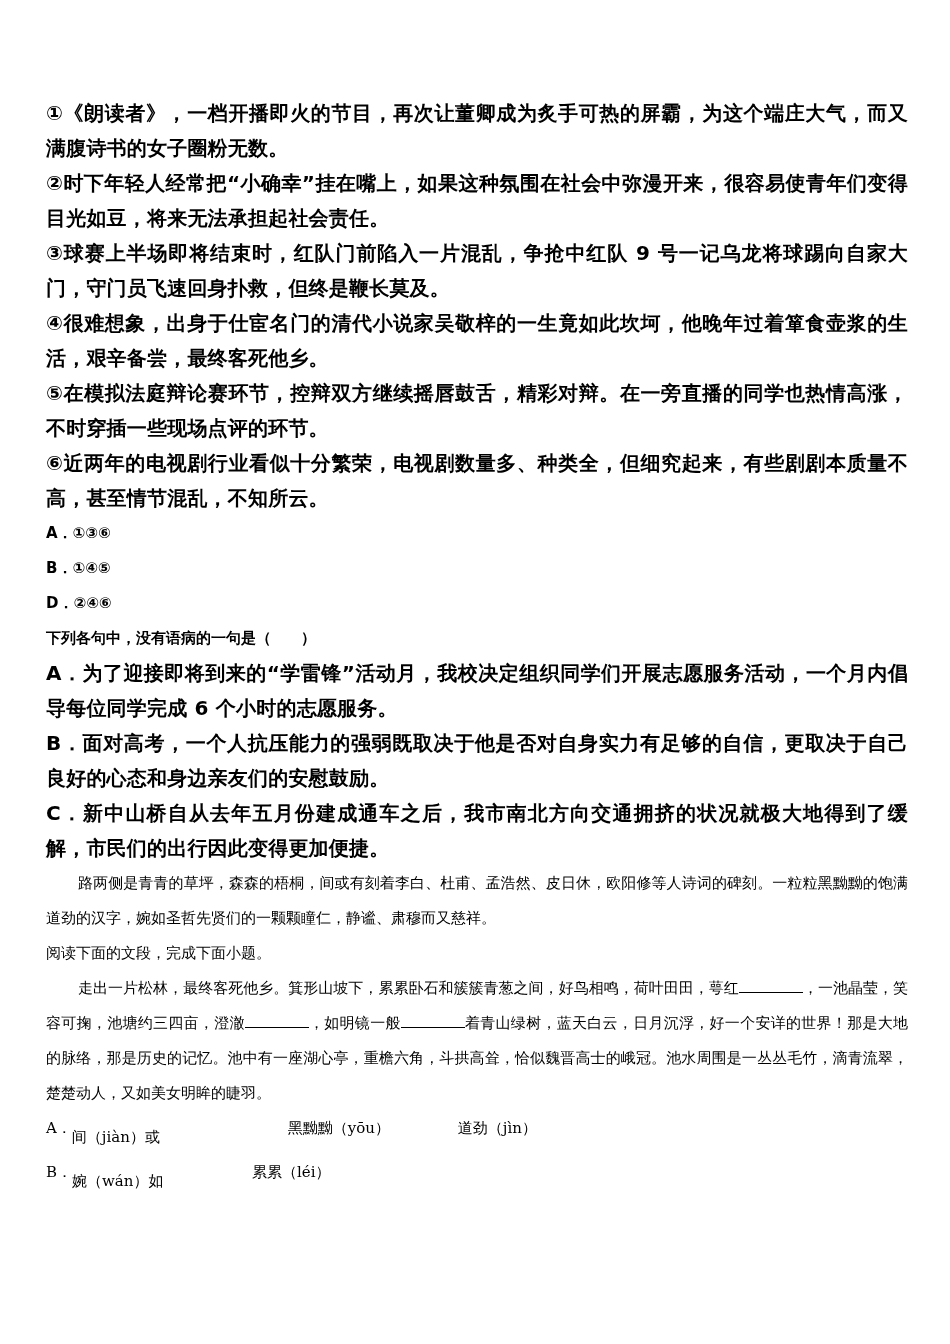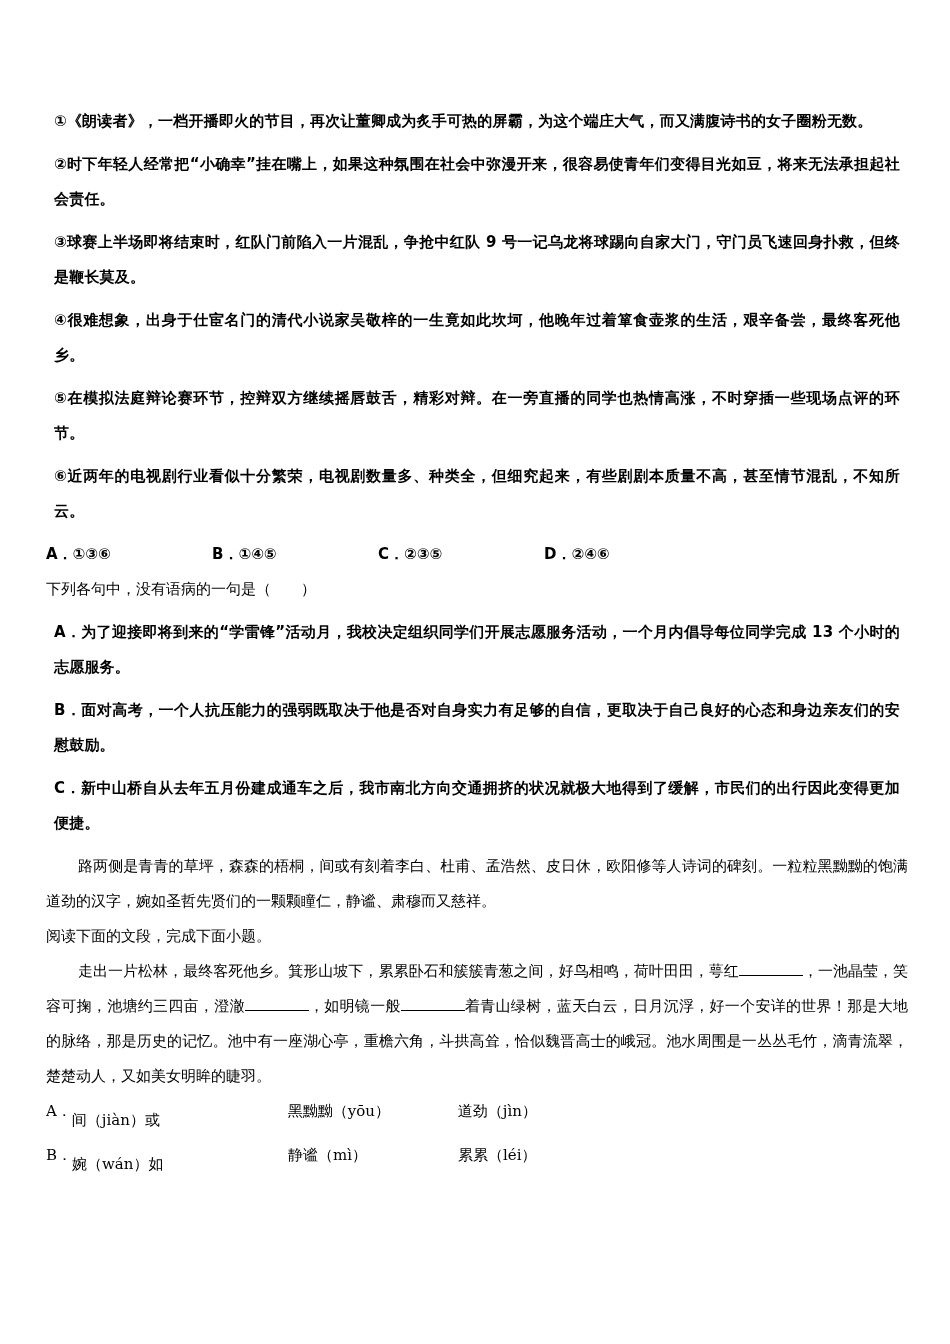"①《朗读者》，一档开播即火的节目，再次让董卿成为炙手可热的屏霸，为这个端庄大气，" .bold-para { font-size: 15px -> 20px; margin: 8px -> 0 }
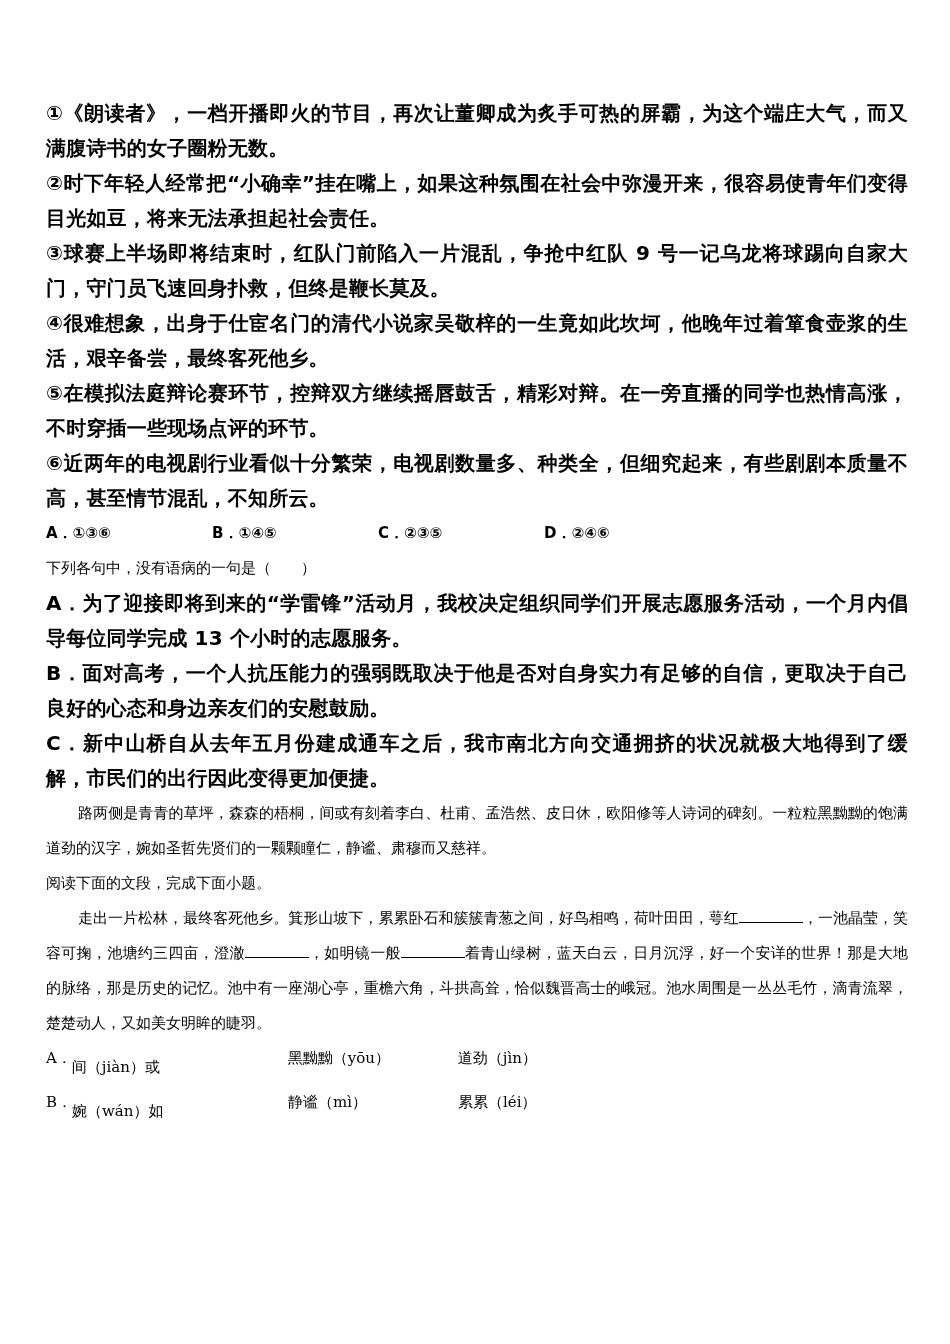"A．①③⑥" .choices { flex-direction: none -> column }
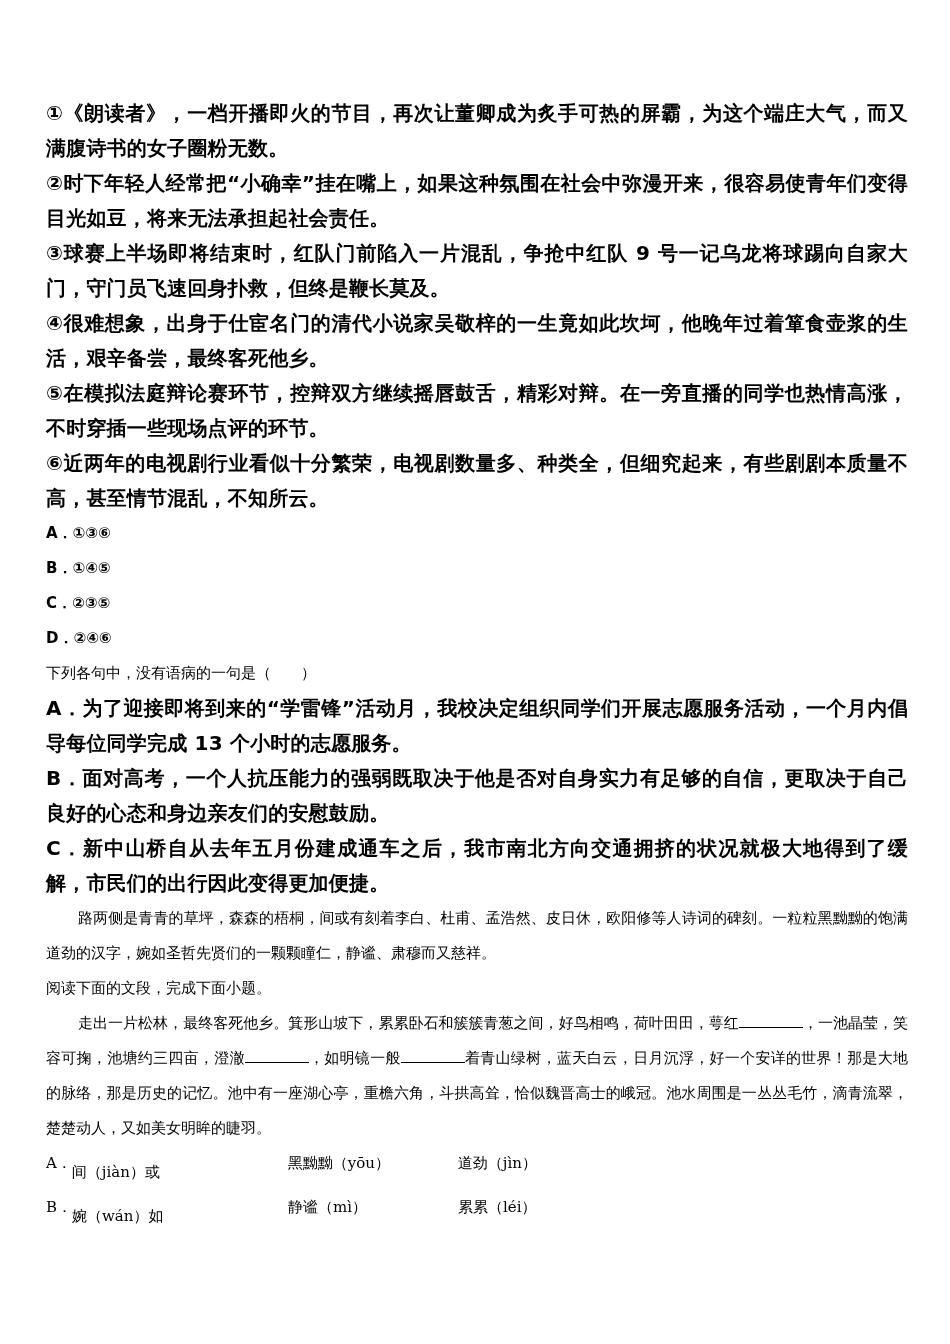"C．②③⑤" div.choice { html: <div> <span>C．</span><span>②③⑤</span> </div> -> none }
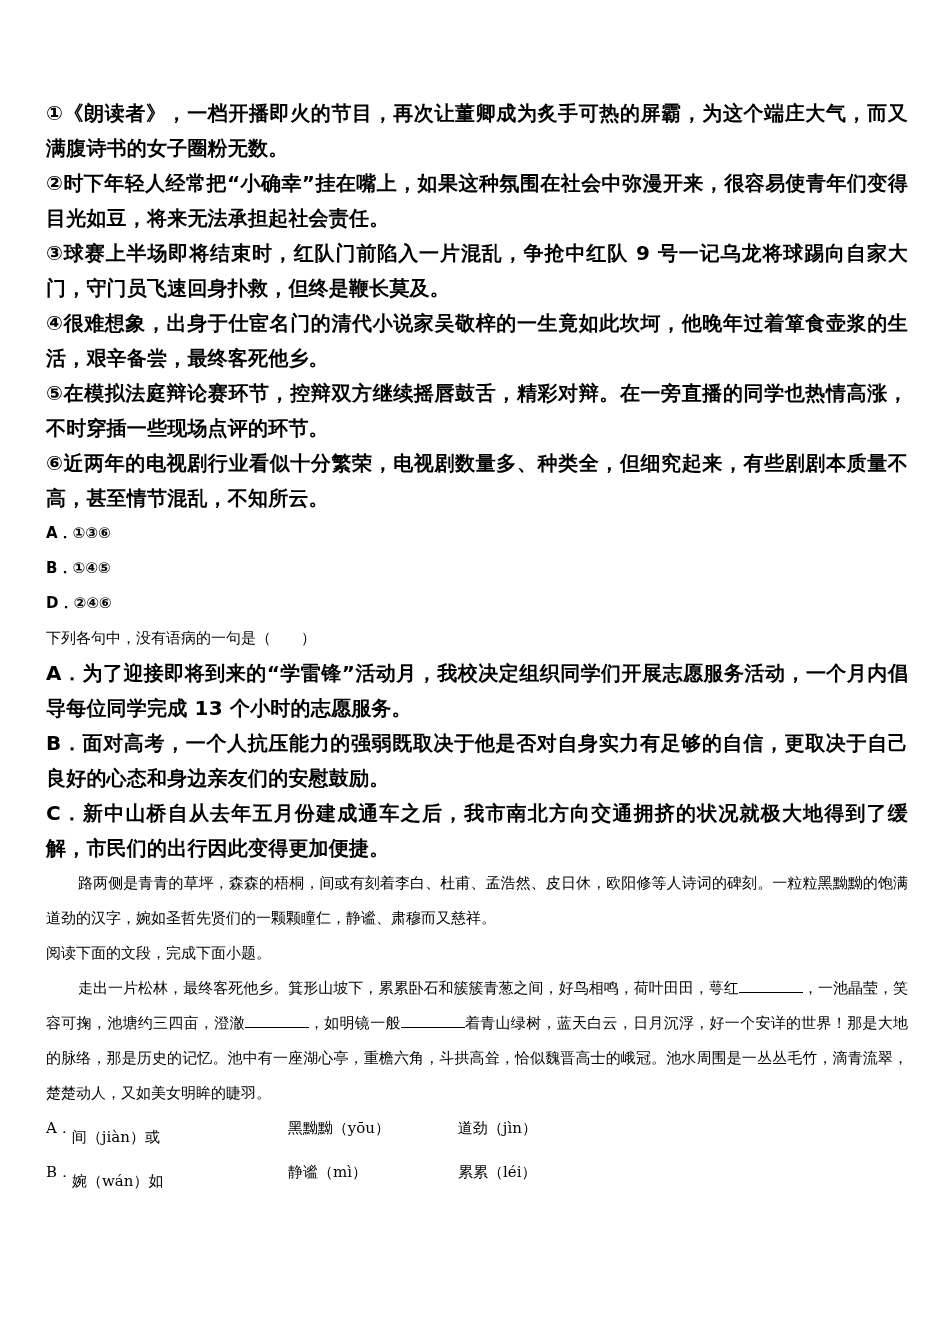"下列各句中，没有语病的一句是（ ）" p.plain-para { font-weight: normal -> bold }
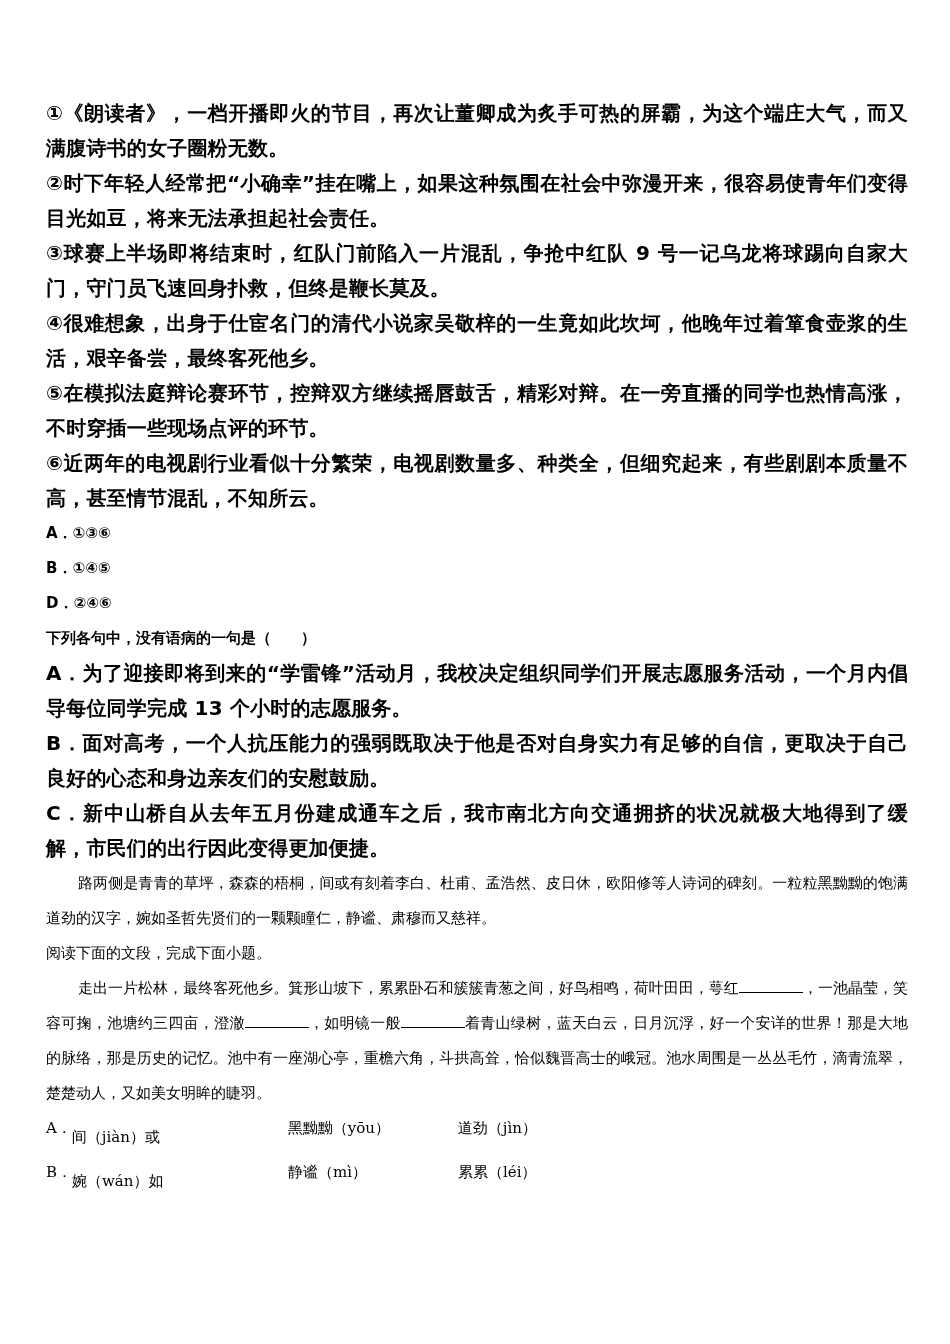"A．为了迎接即将到来的“学雷锋”活动月，我校决定组织同学们开展志愿服务活动，一个" p.bold-para { text: 13 -> 6 }
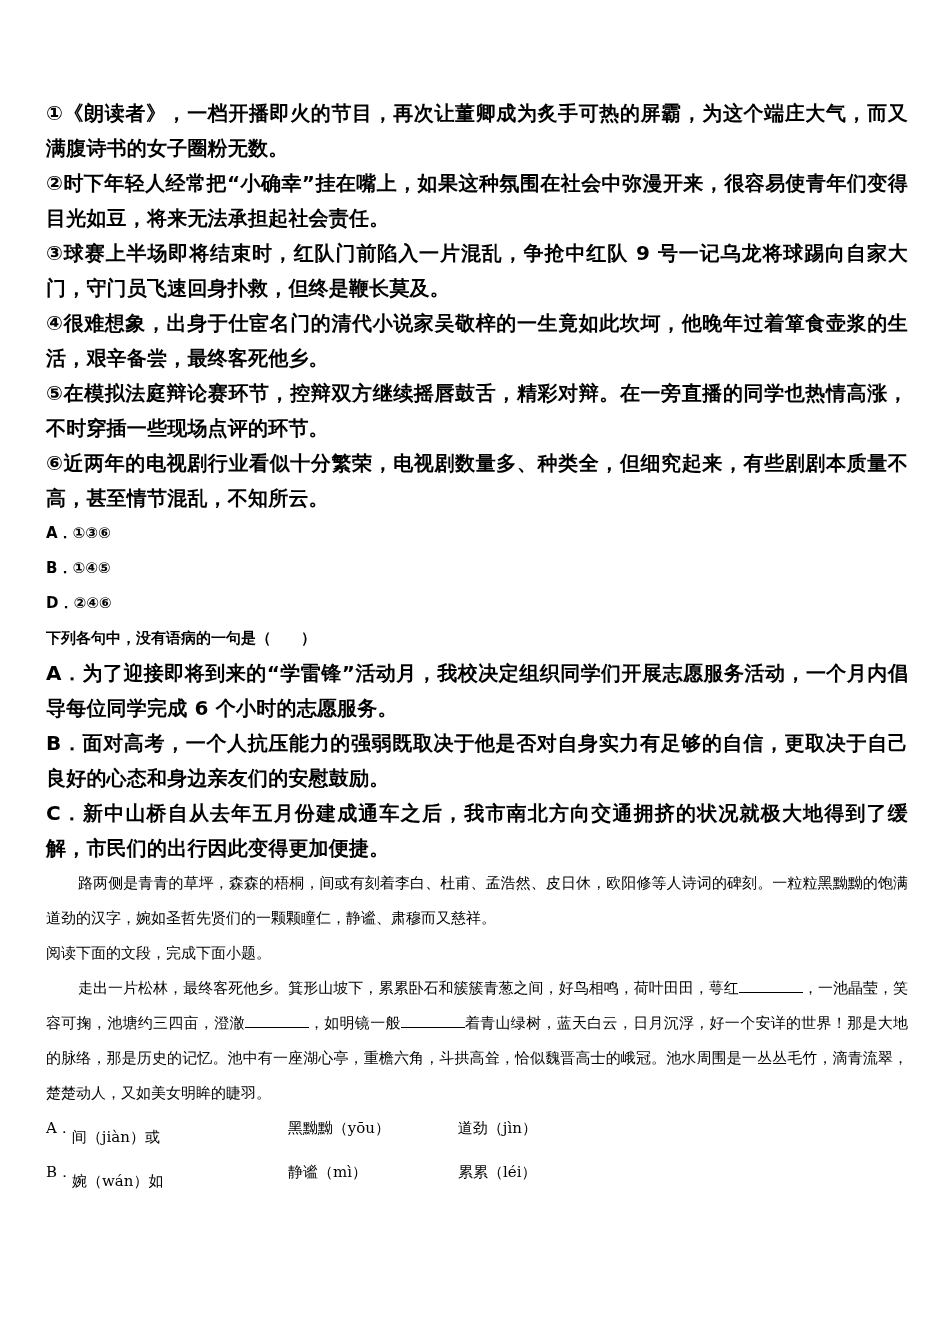"静谧（mì）" span.c2 { html: <span>静谧（mì）</span> -> none }
